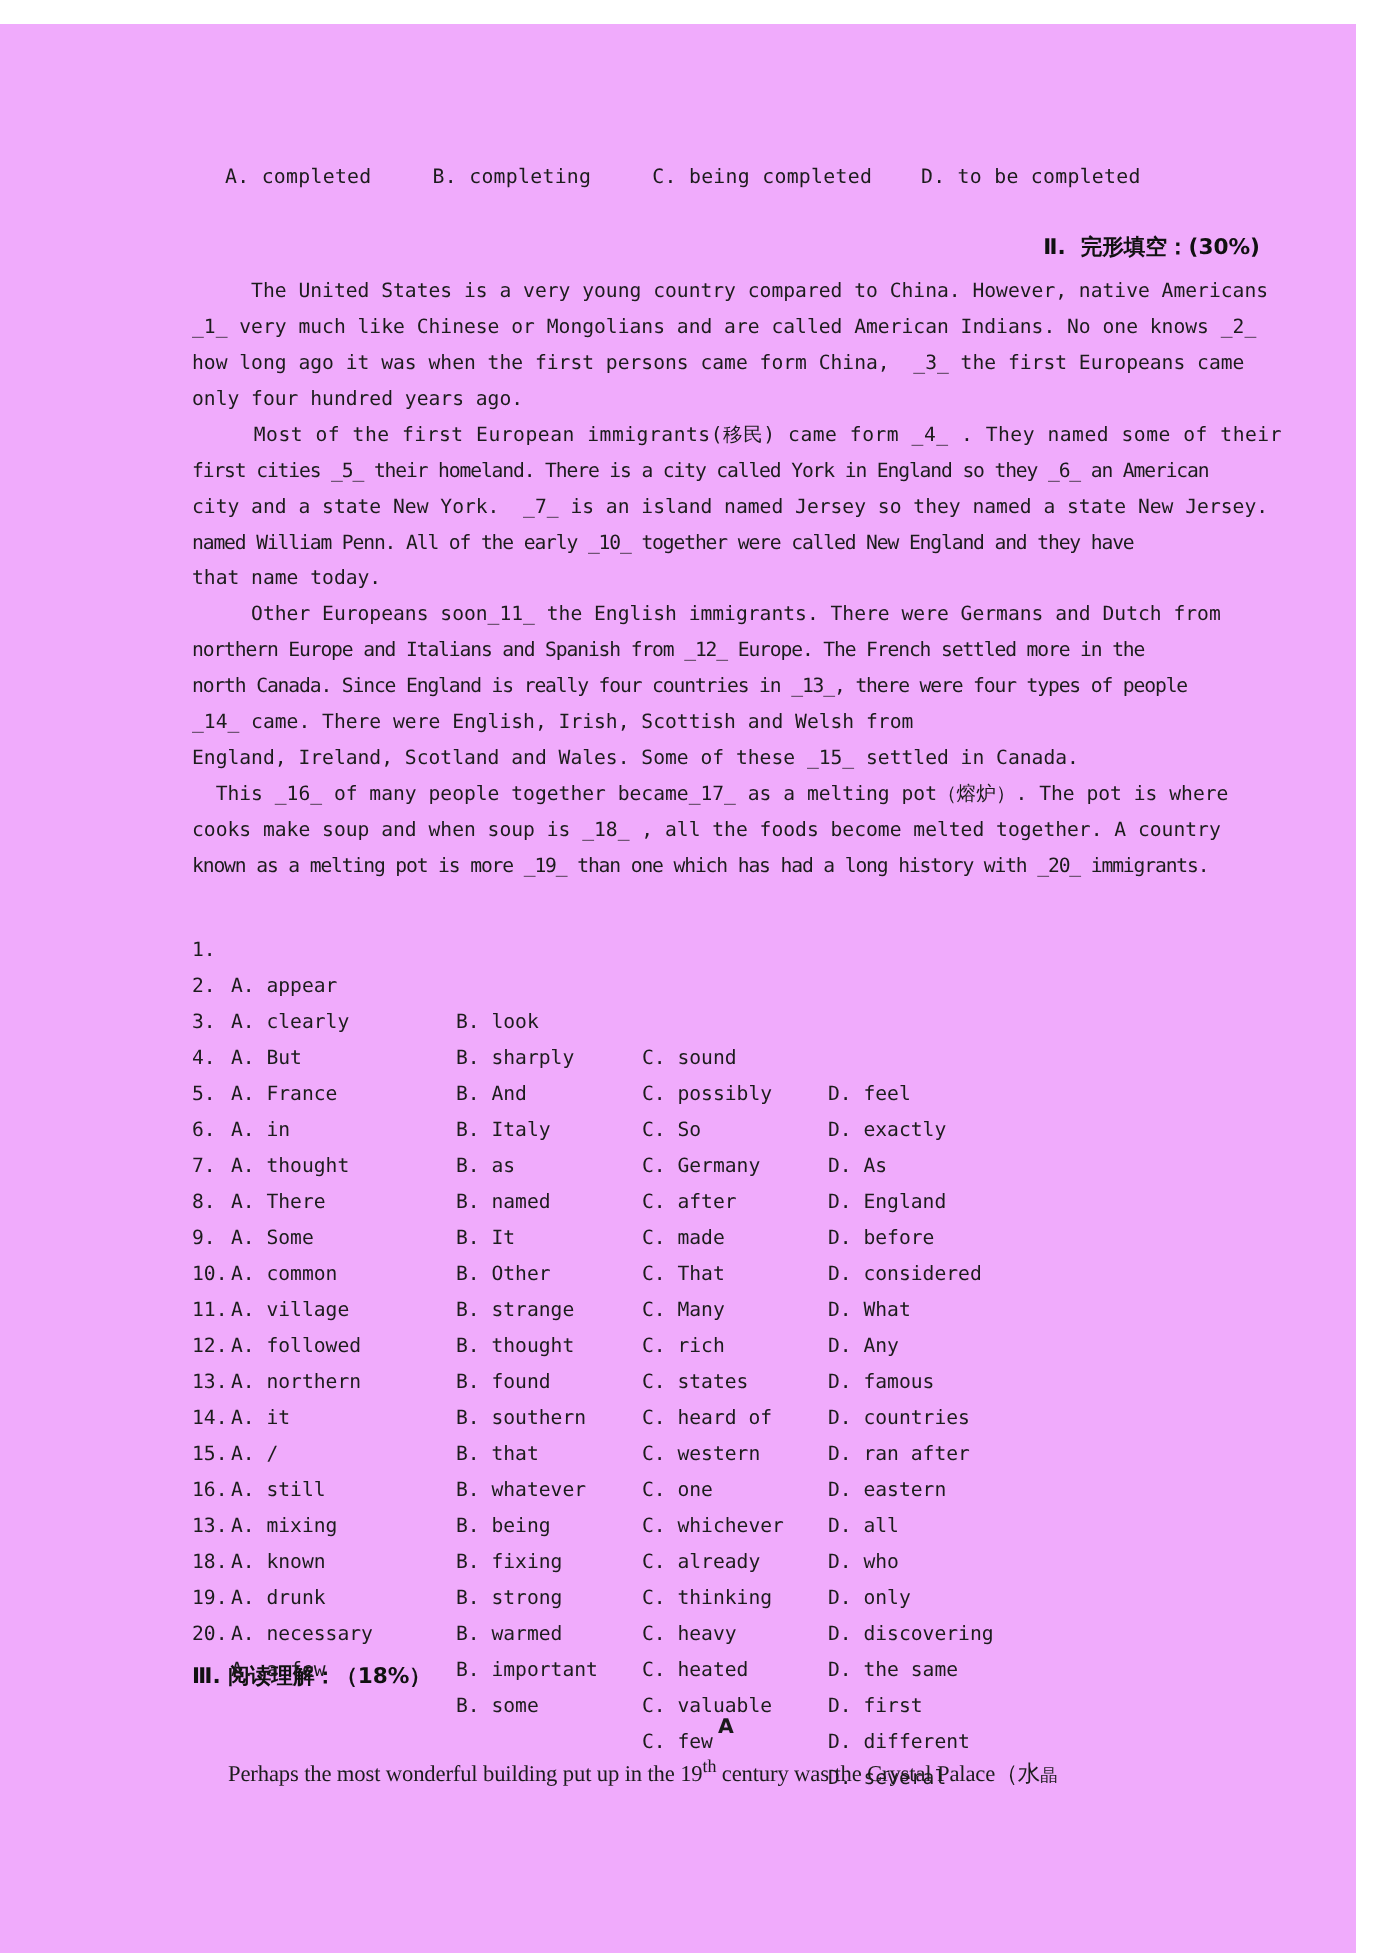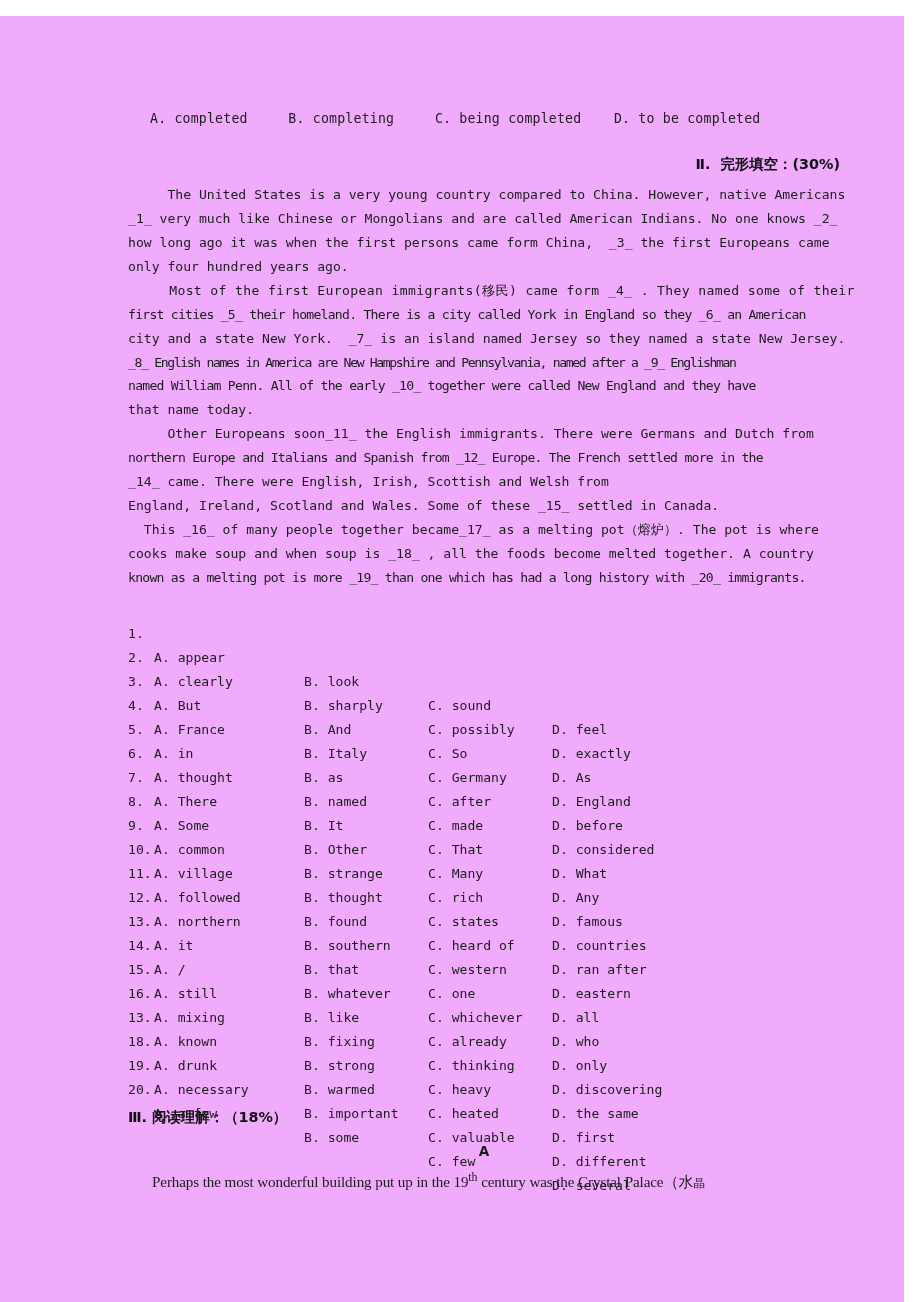"_8_ English names in America" span.pline { html: <span>_8_ English names in America are New Hampshire and Pennsylvania, named after a _9_ Englishman</span> -> none }
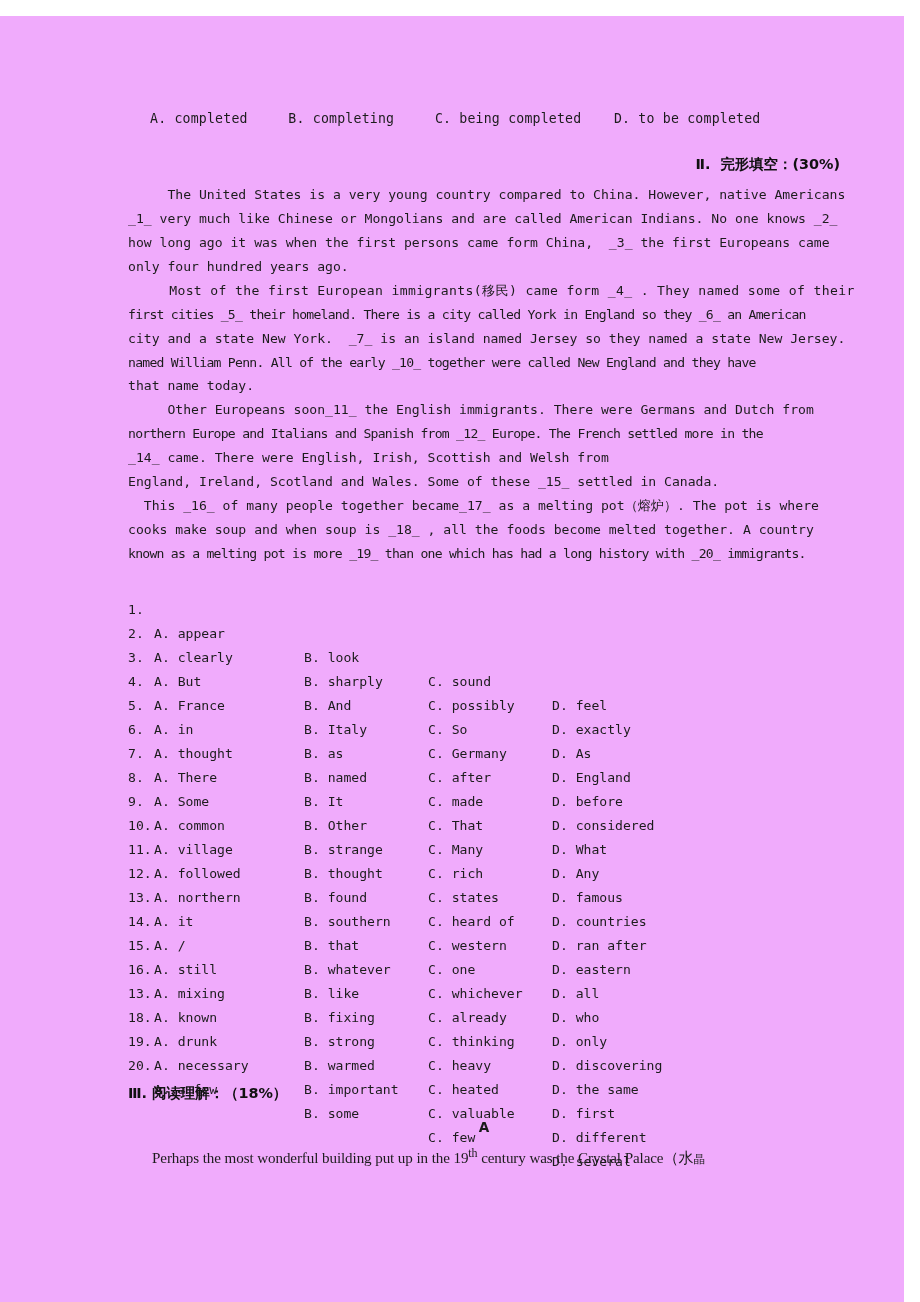"north Canada. Since England is" span.pline { html: none -> <span>north Canada. Since England is really four countries in _13_, there were four types of people</span> }
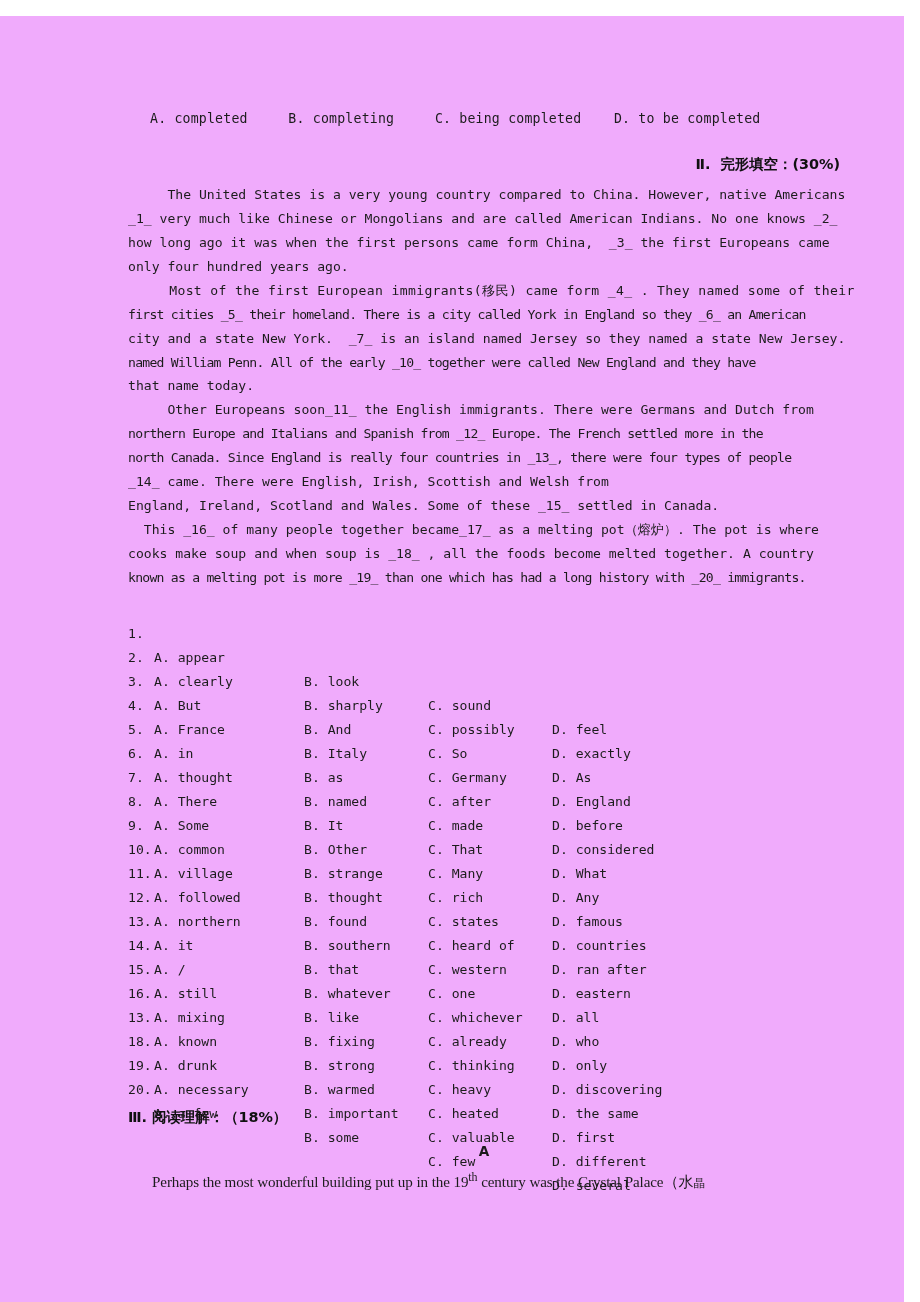"B. like" span.opt-b { text: like -> being }
